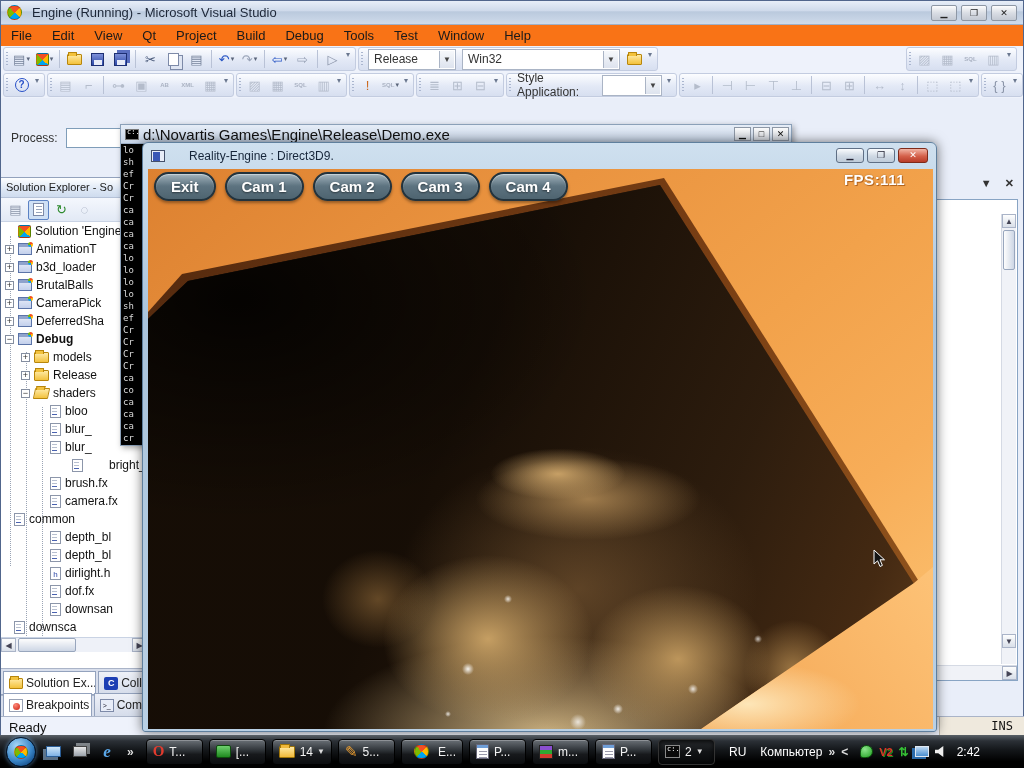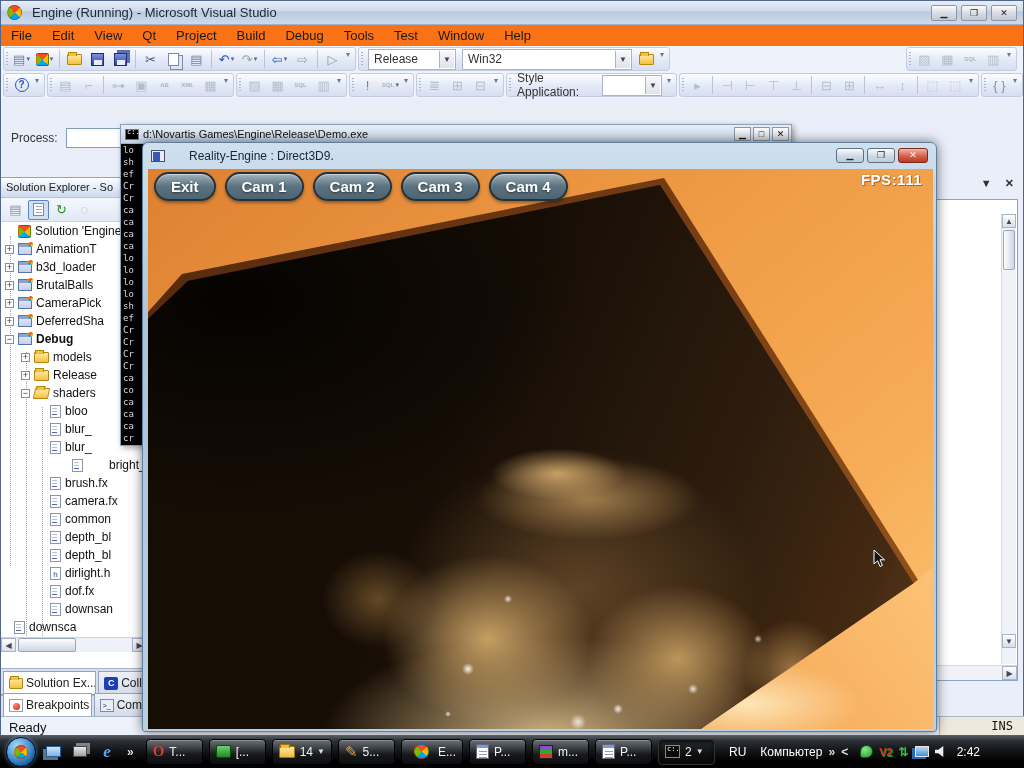"Win32" span.combo { width: 170px -> 158px }
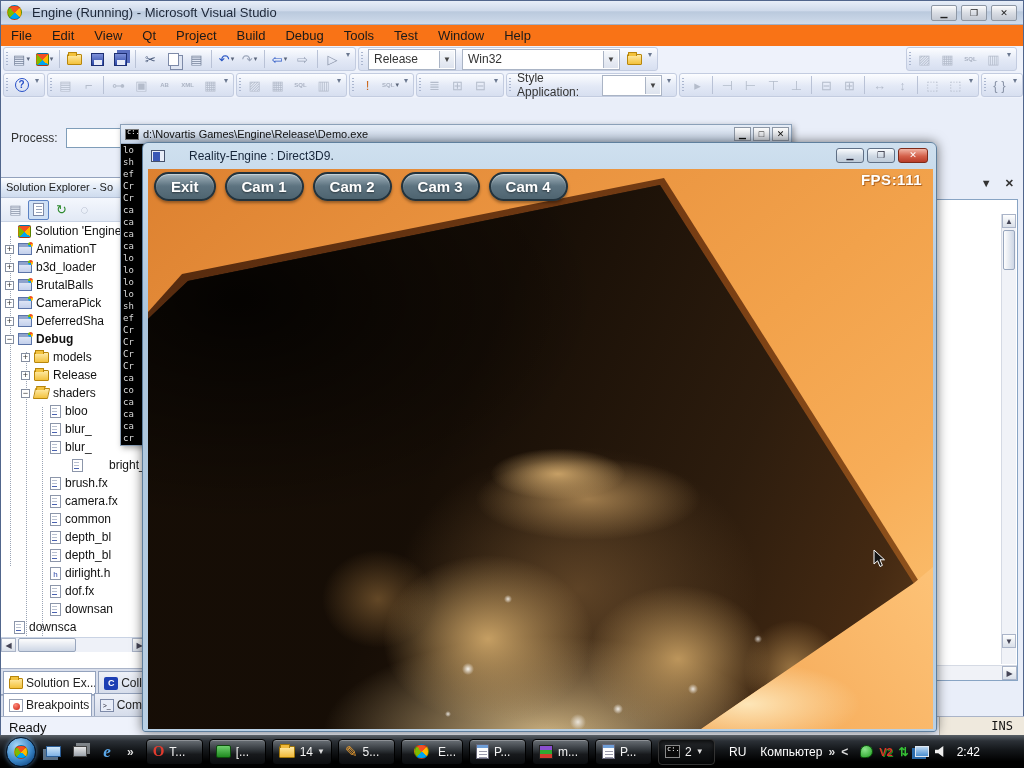"d:\Novartis" #console-title { font-size: 11px -> 15px }
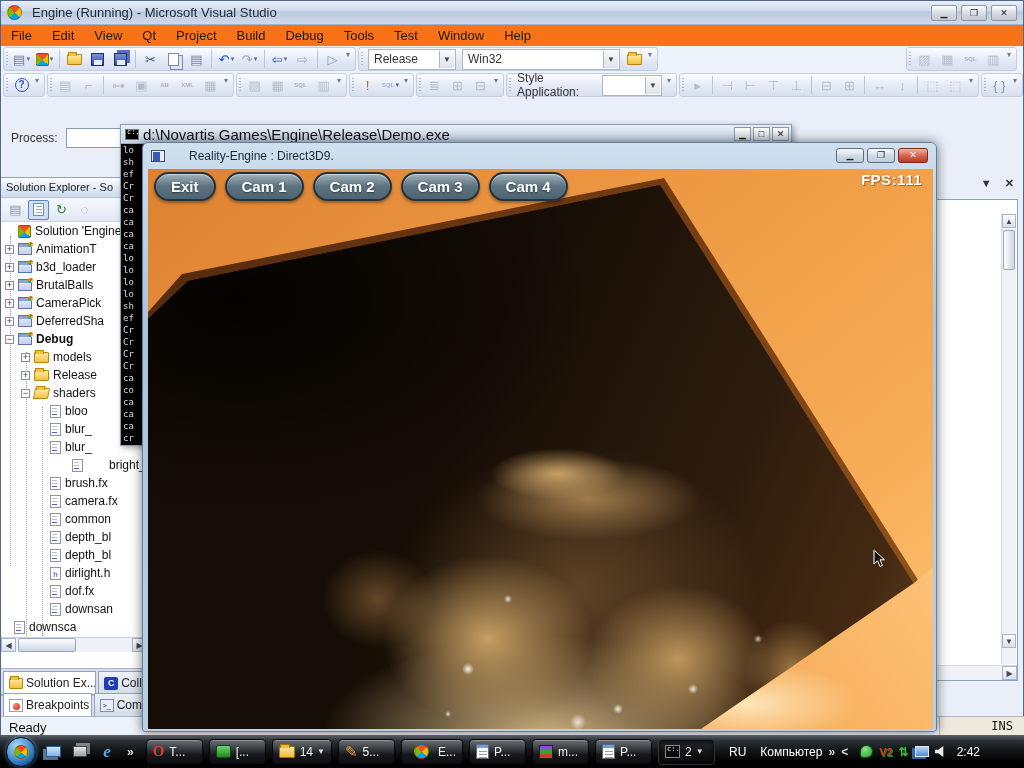"FPS:111" #fps { right: 11px -> 28px }
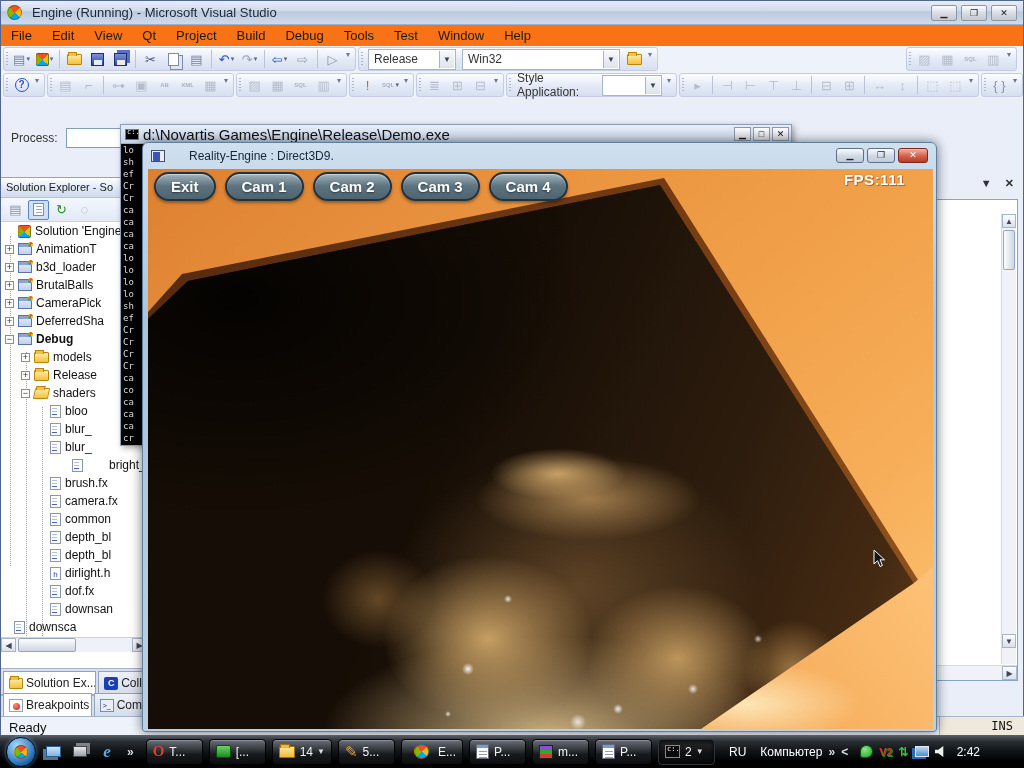"common" div.trow { padding-left: 36px -> none }
